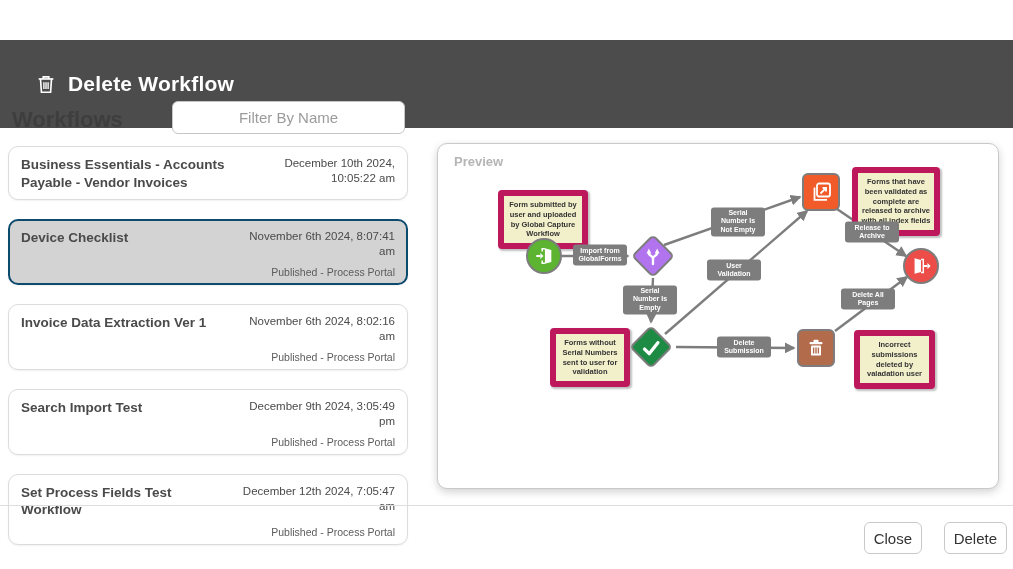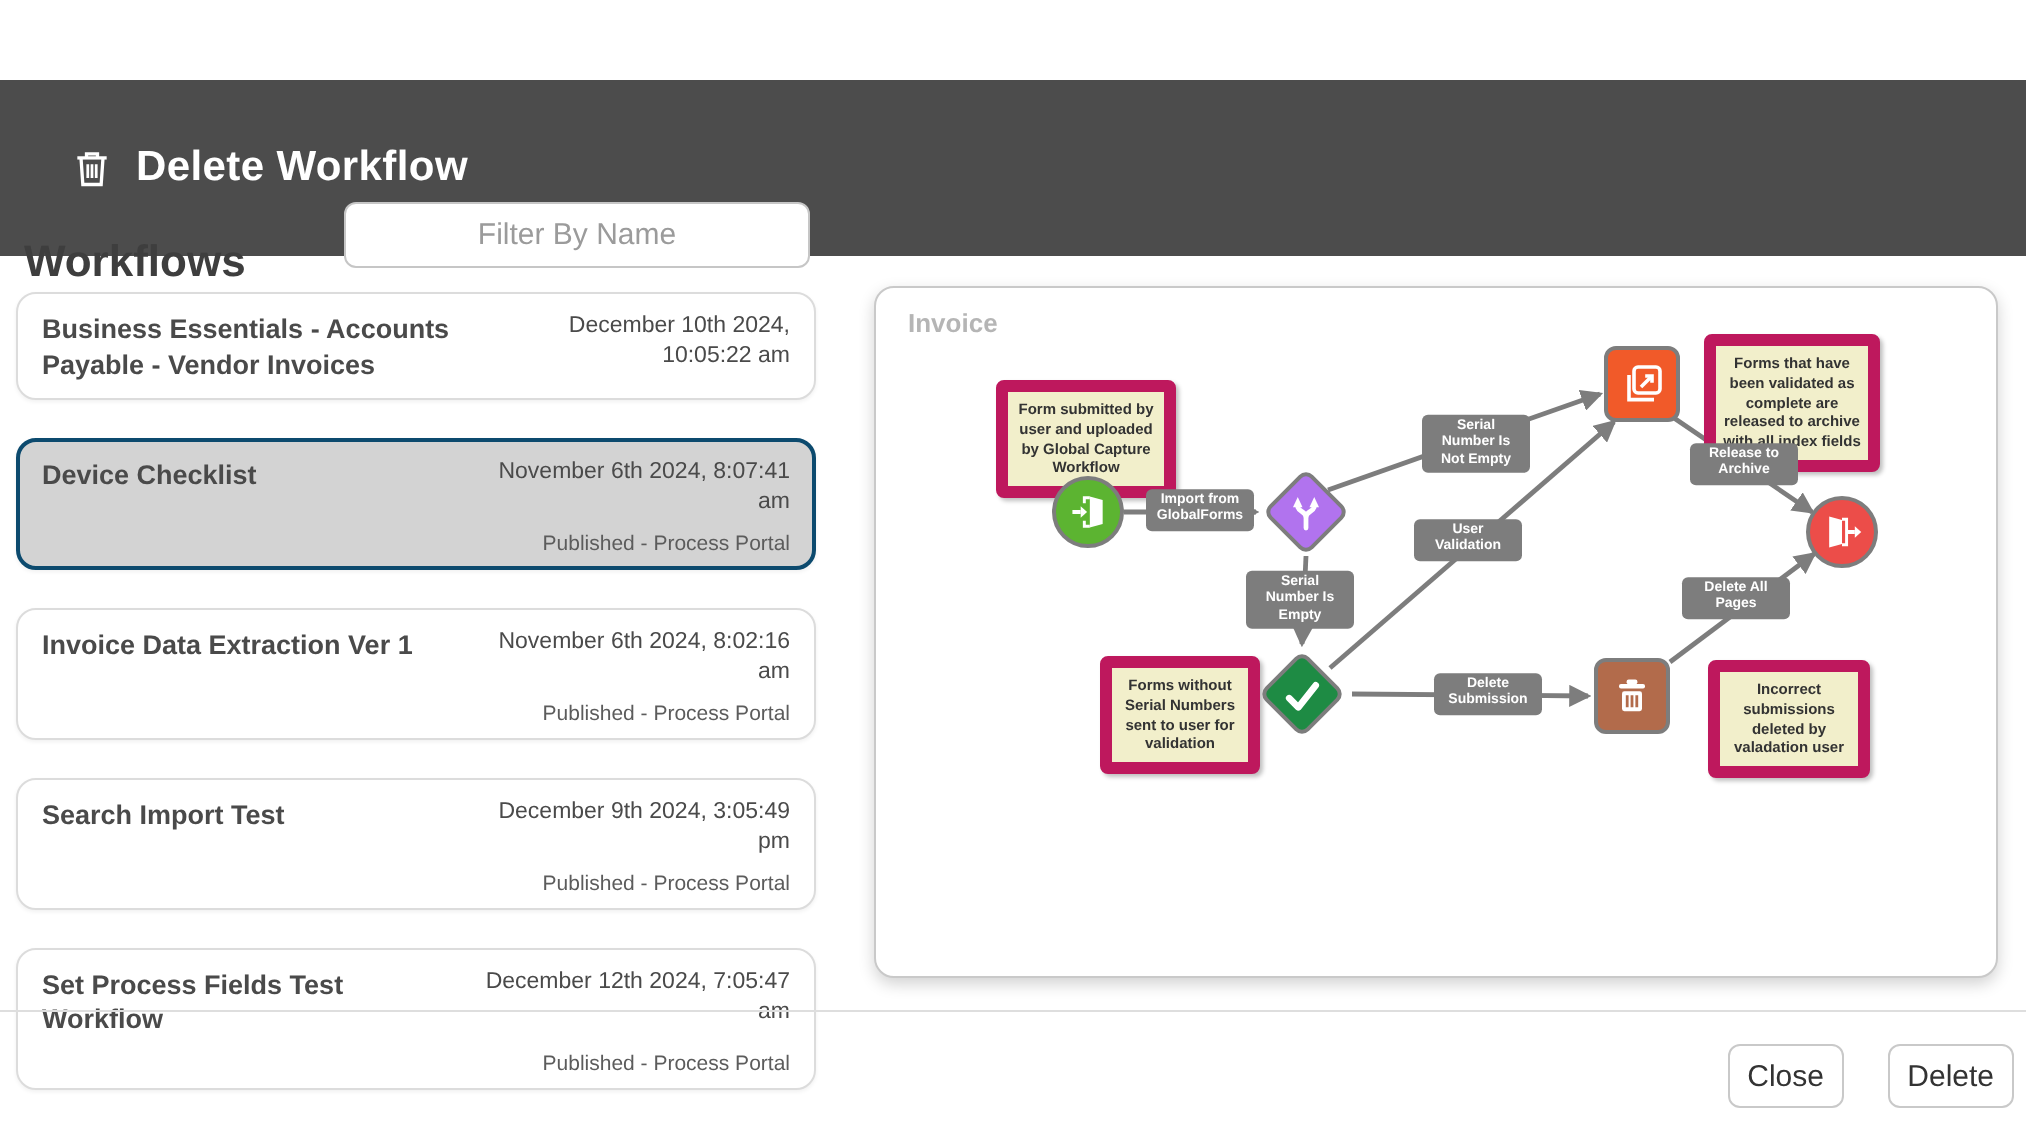"Workflows" .wf-heading { top: 118px -> 107px }
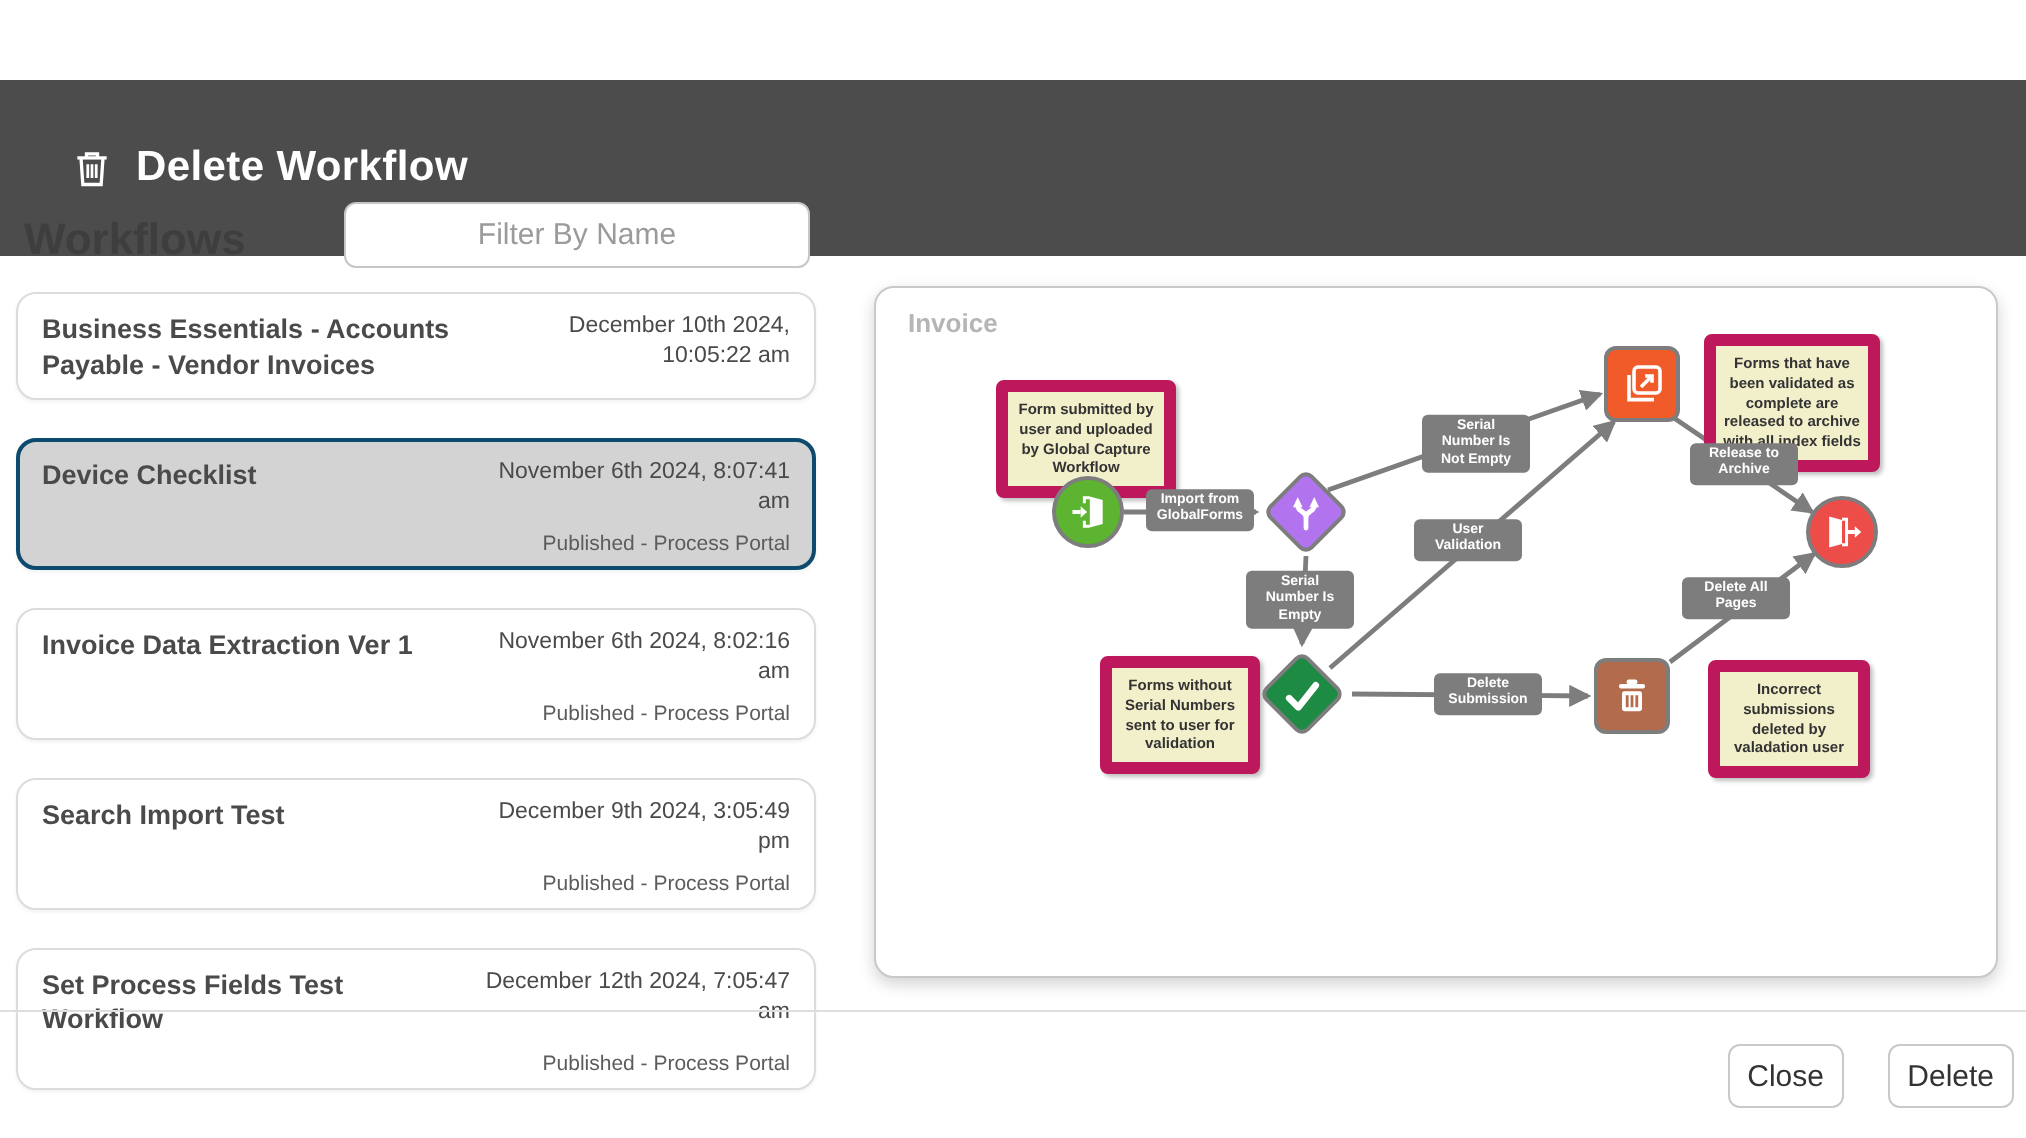"Invoice" div.preview-label { text: Invoice -> Preview }
